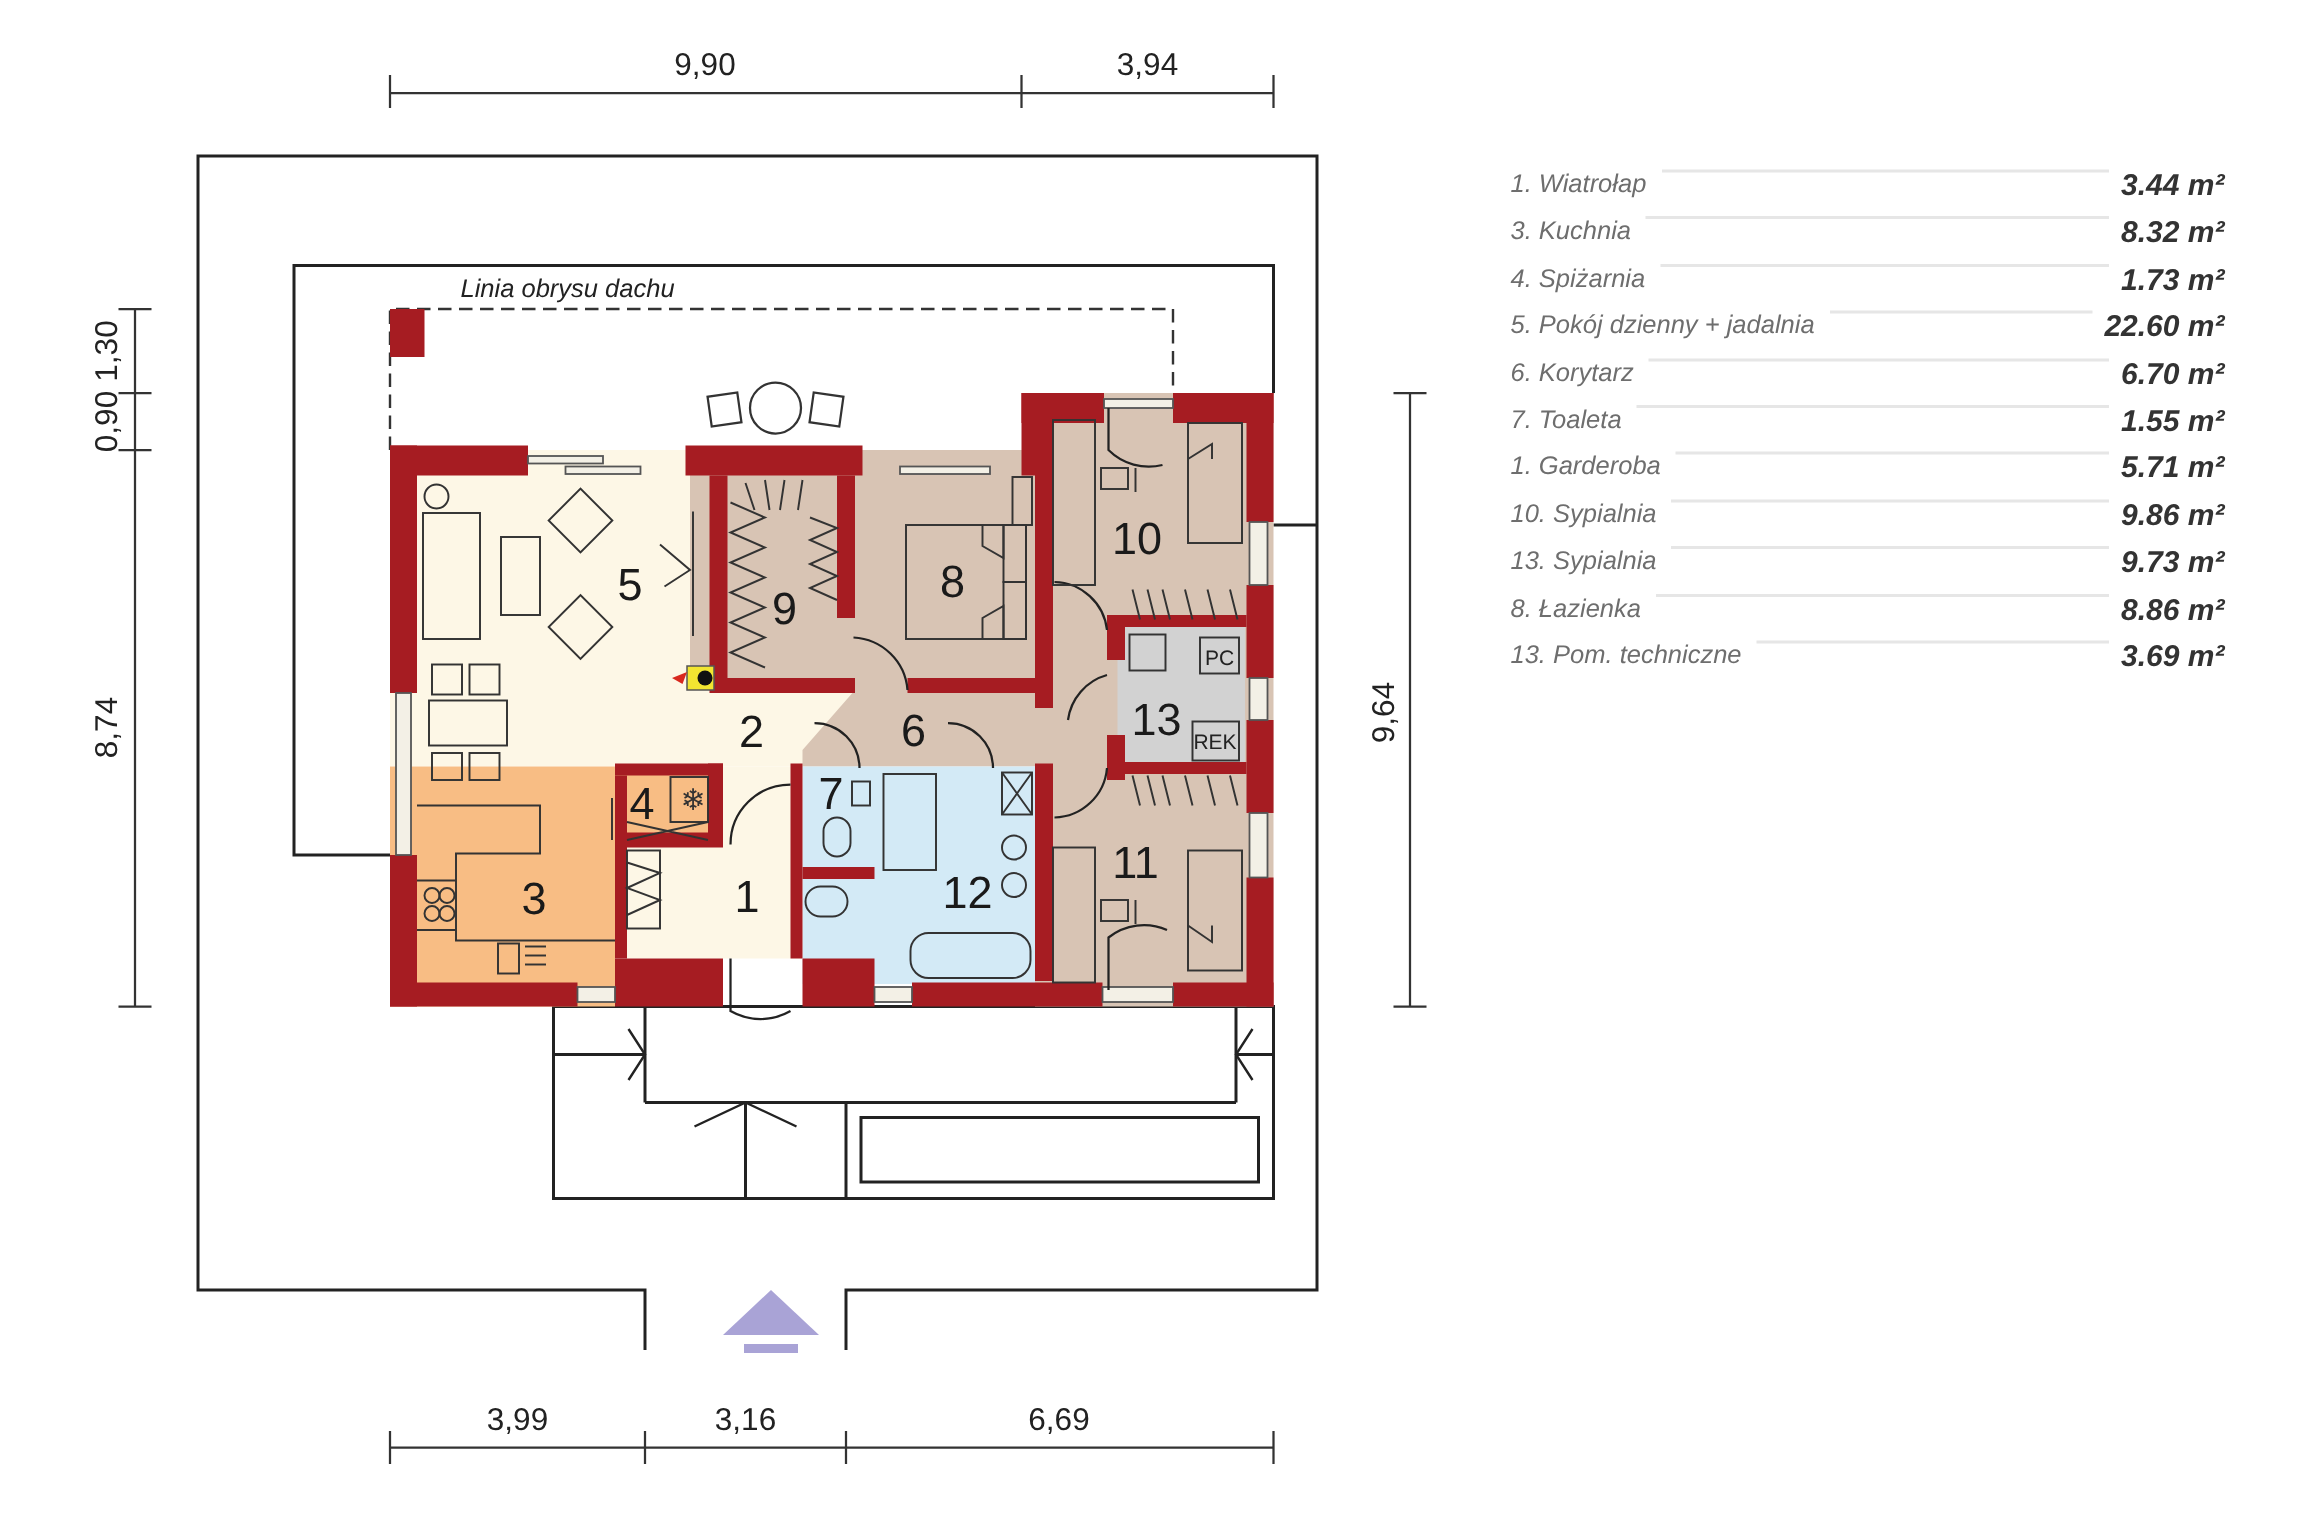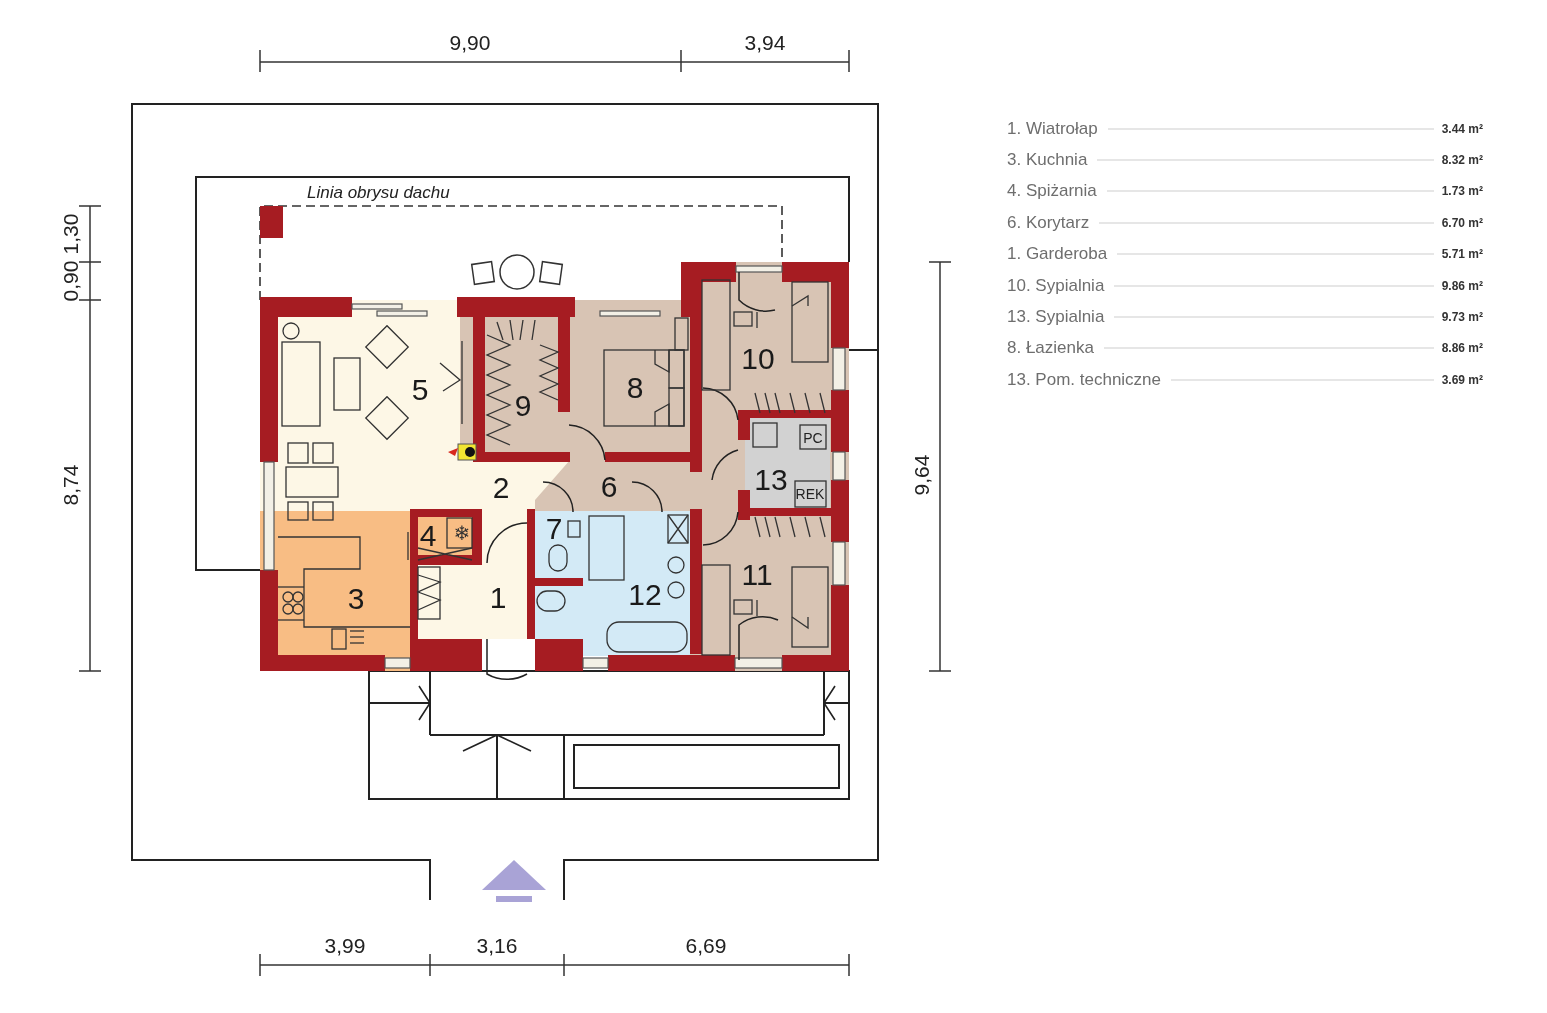"1. Wiatrołap" .lrow { align-items: center -> none; font-style: none -> italic }
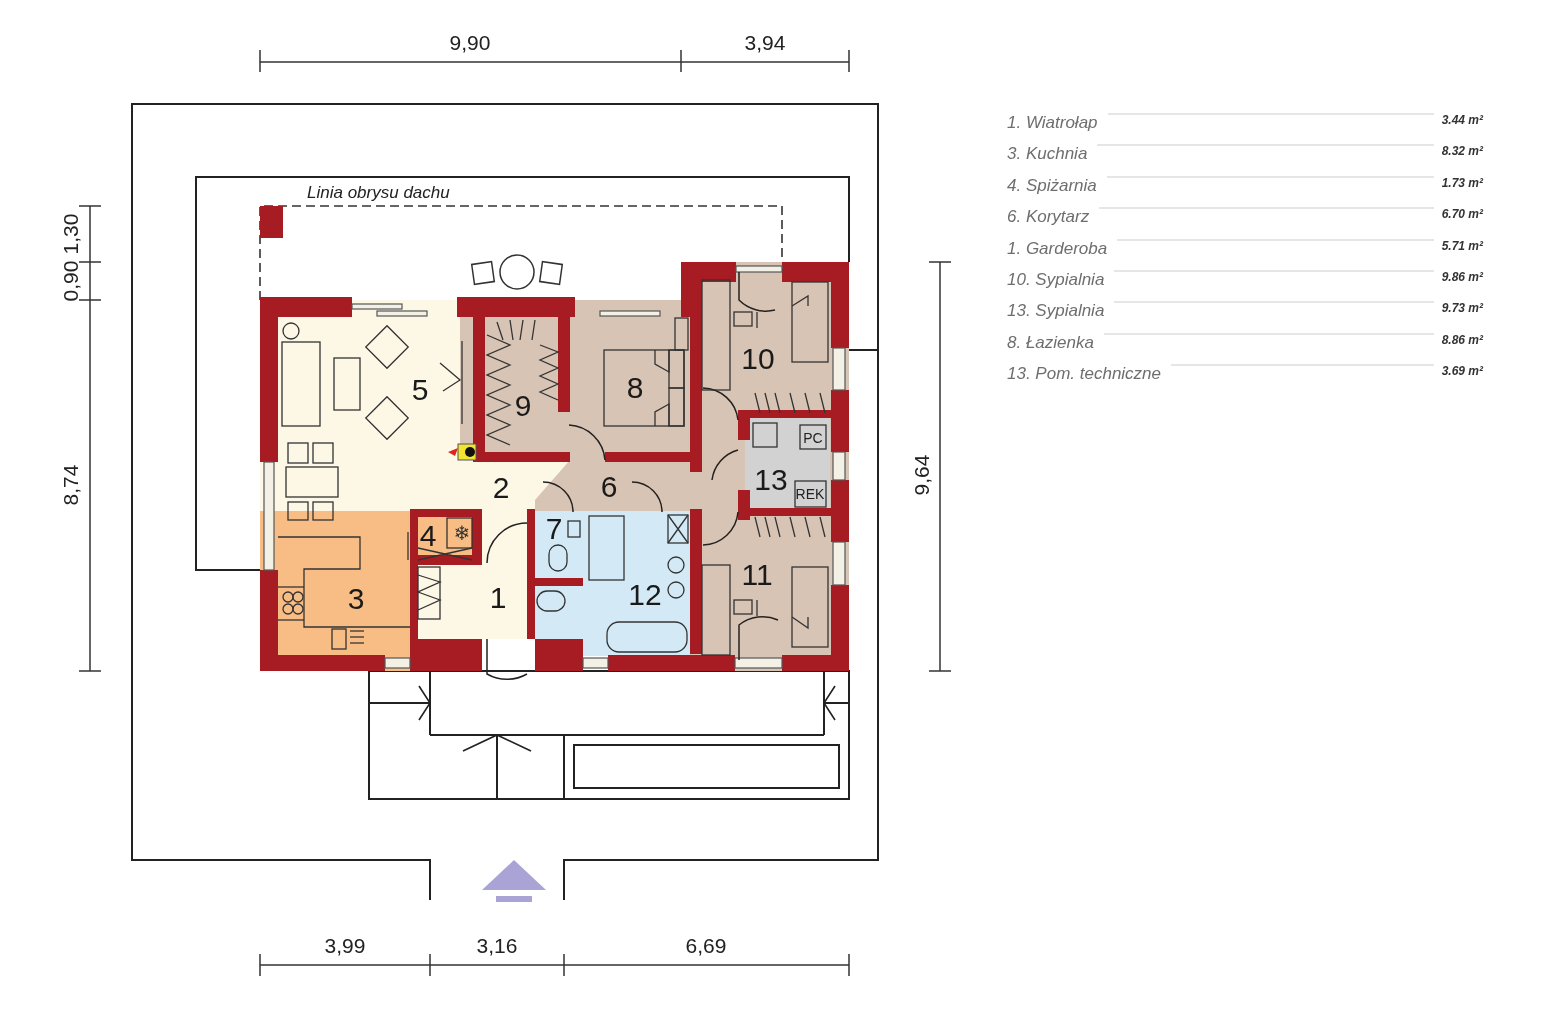"3.44 m²" .larea { font-size: 12px -> 20px }
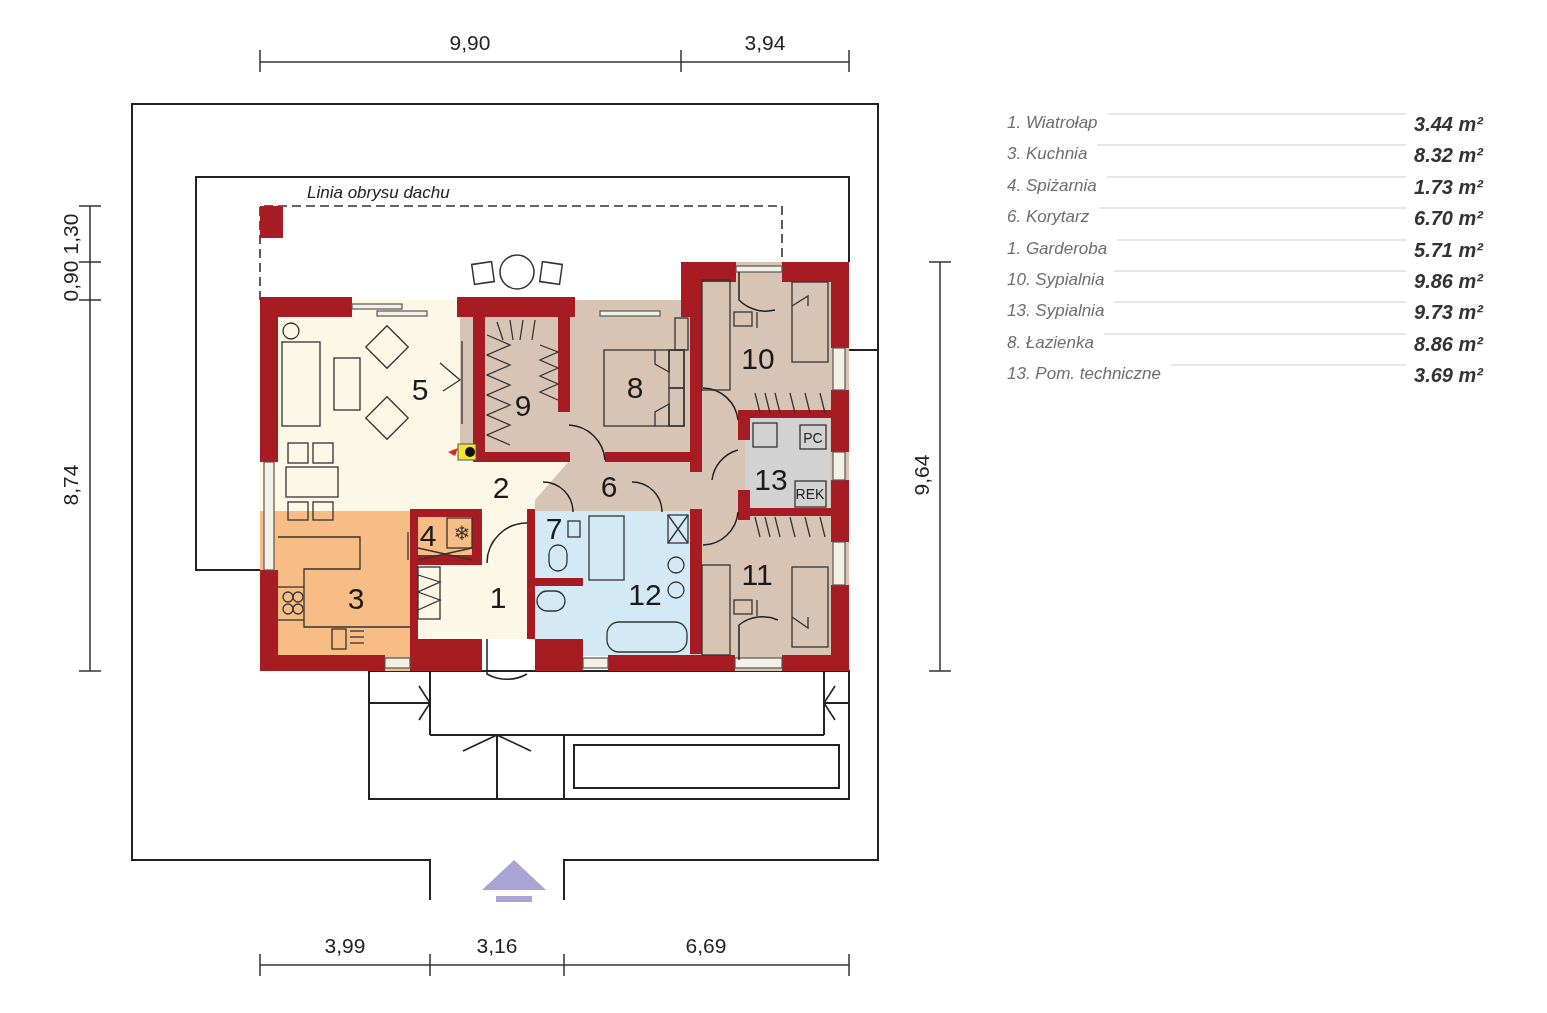"5. Pokój dzienny + jadalnia" div.lrow { html: none -> <div> <span>5. Pokój dzienny + jadalnia</span> <span></span> <span>22.60 m²</span> </div> }
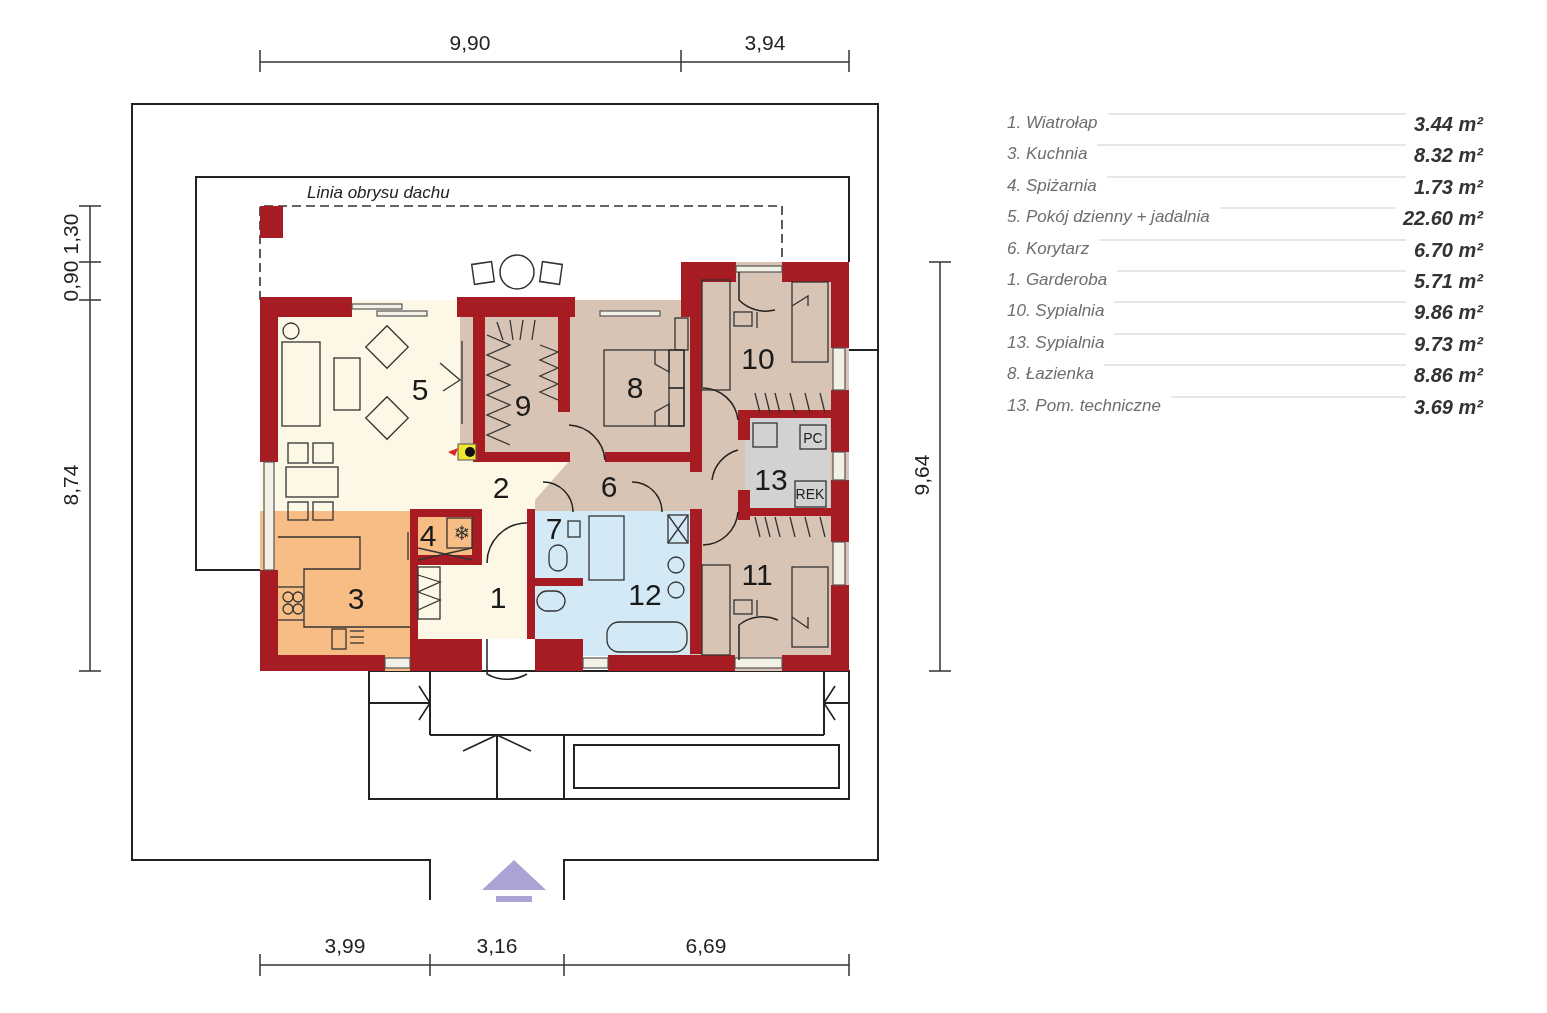"7. Toaleta" div.lrow { html: none -> <div> <span>7. Toaleta</span> <span></span> <span>1.55 m²</span> </div> }
